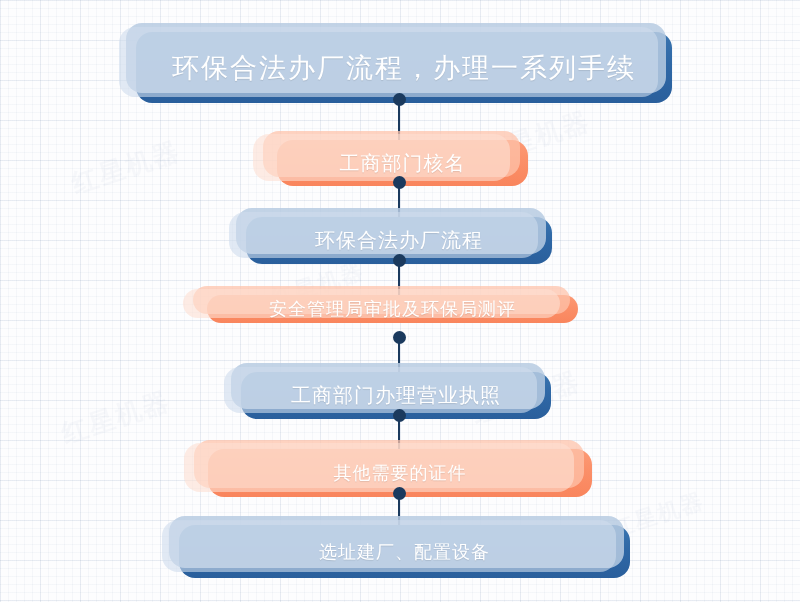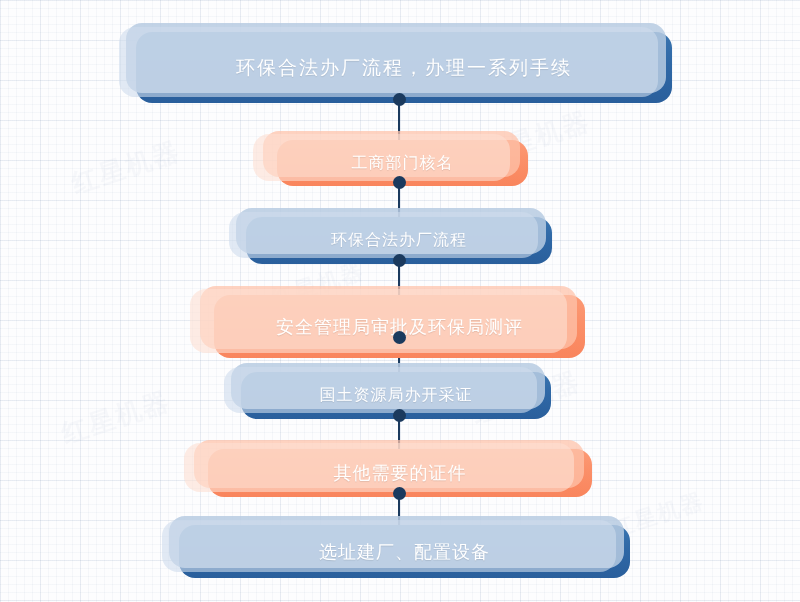"环保合法办厂流程，办理一系列手续" .node.header .node-label { font-size: 19px -> 27px }
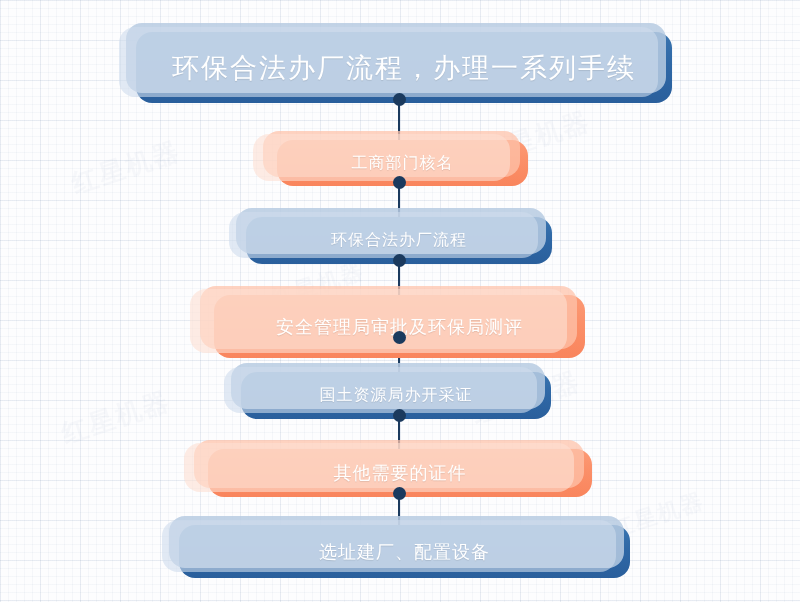"工商部门核名" .node .node-label { font-size: 16px -> 20px }
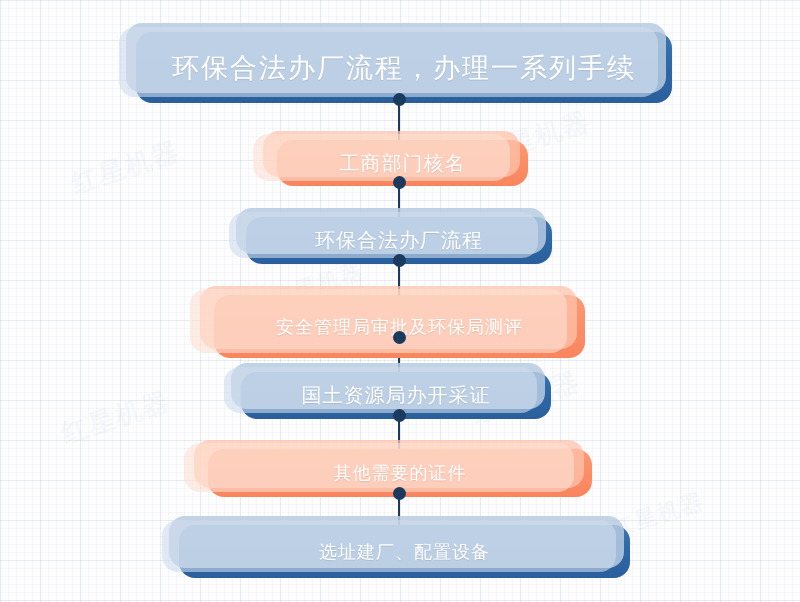"安全管理局审批及环保局测评" div.node { height: 63px -> 28px; left: 214px -> 207px }
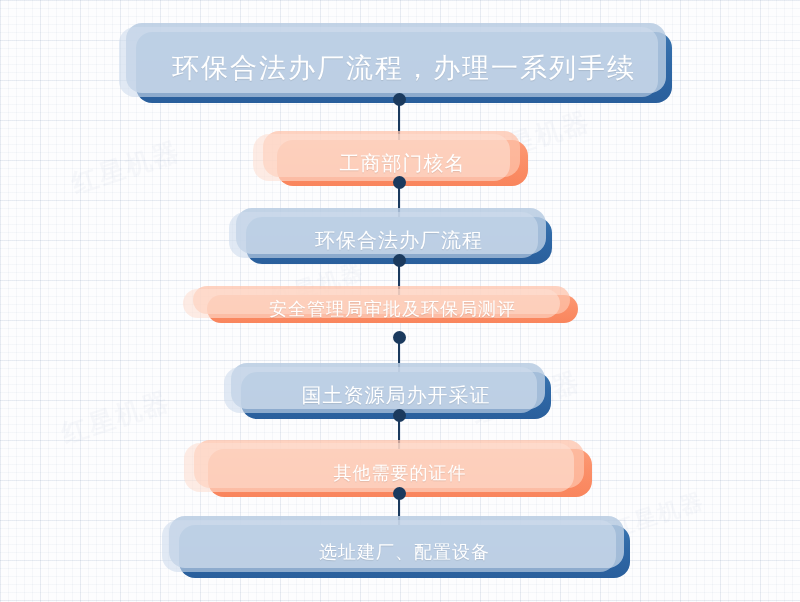"国土资源局办开采证" span.node-label { text: 国土资源局办开采证 -> 工商部门办理营业执照 }
